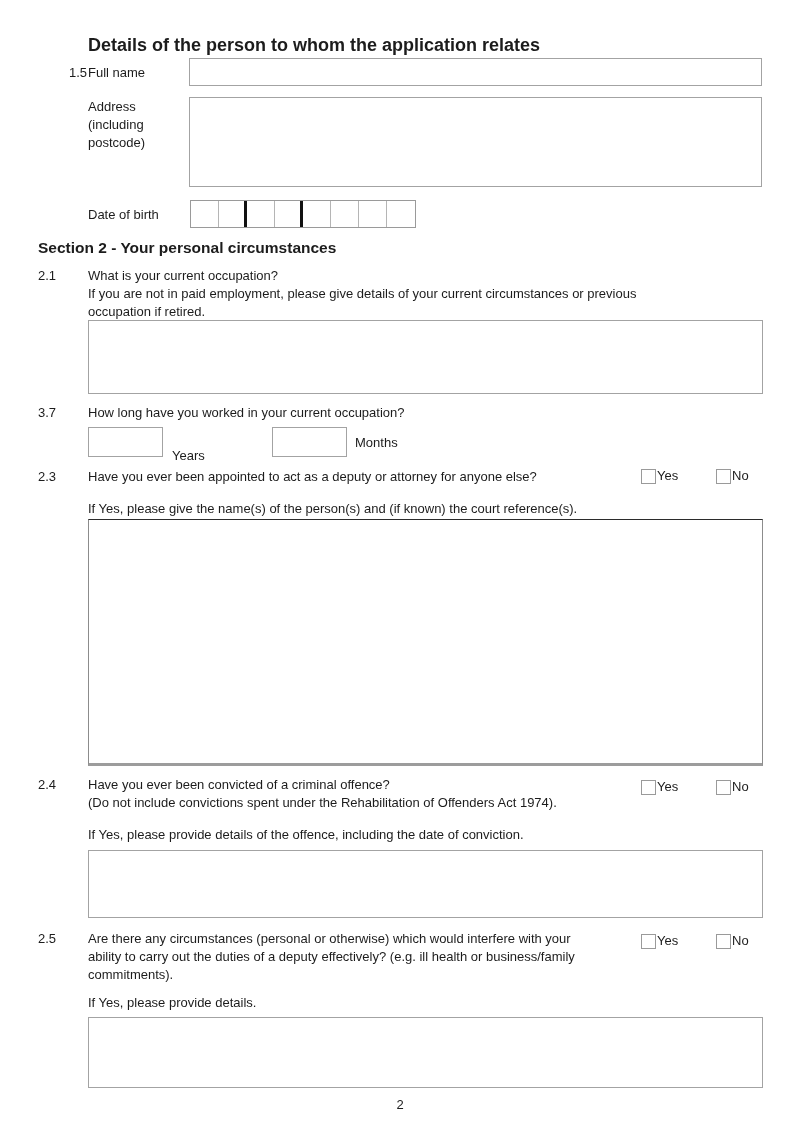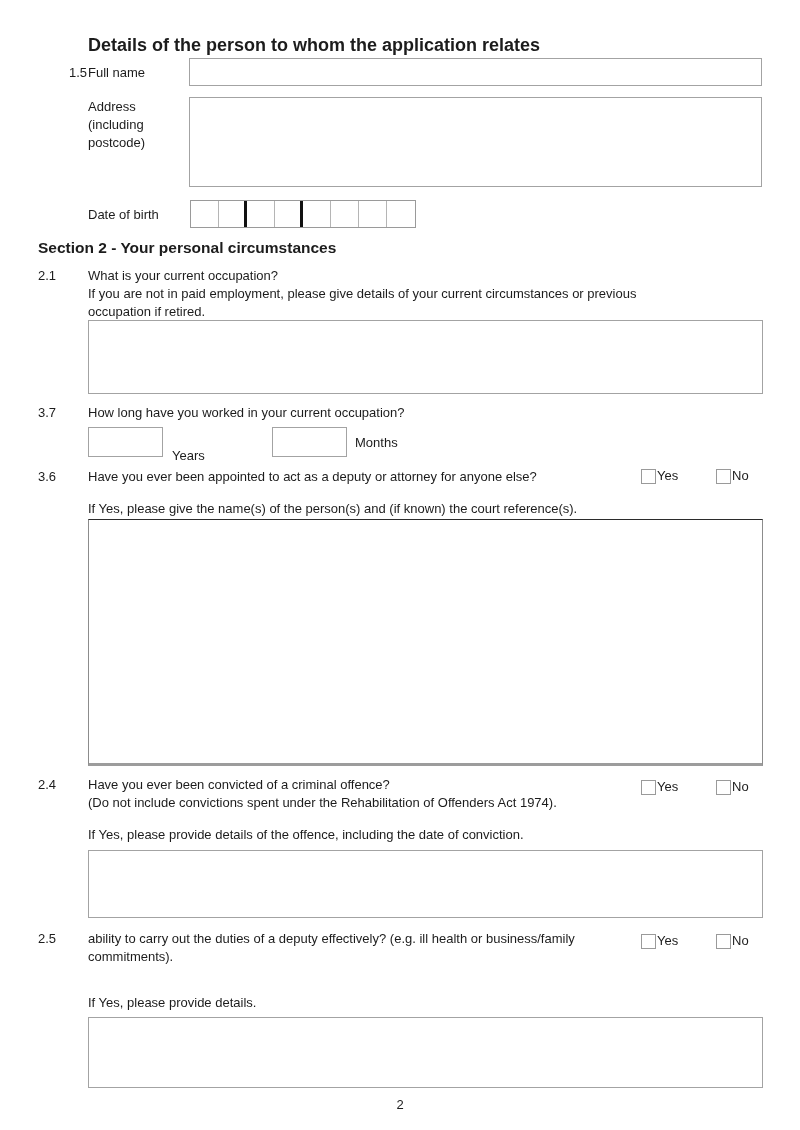"3.6" div.num { text: 3.6 -> 2.3 }
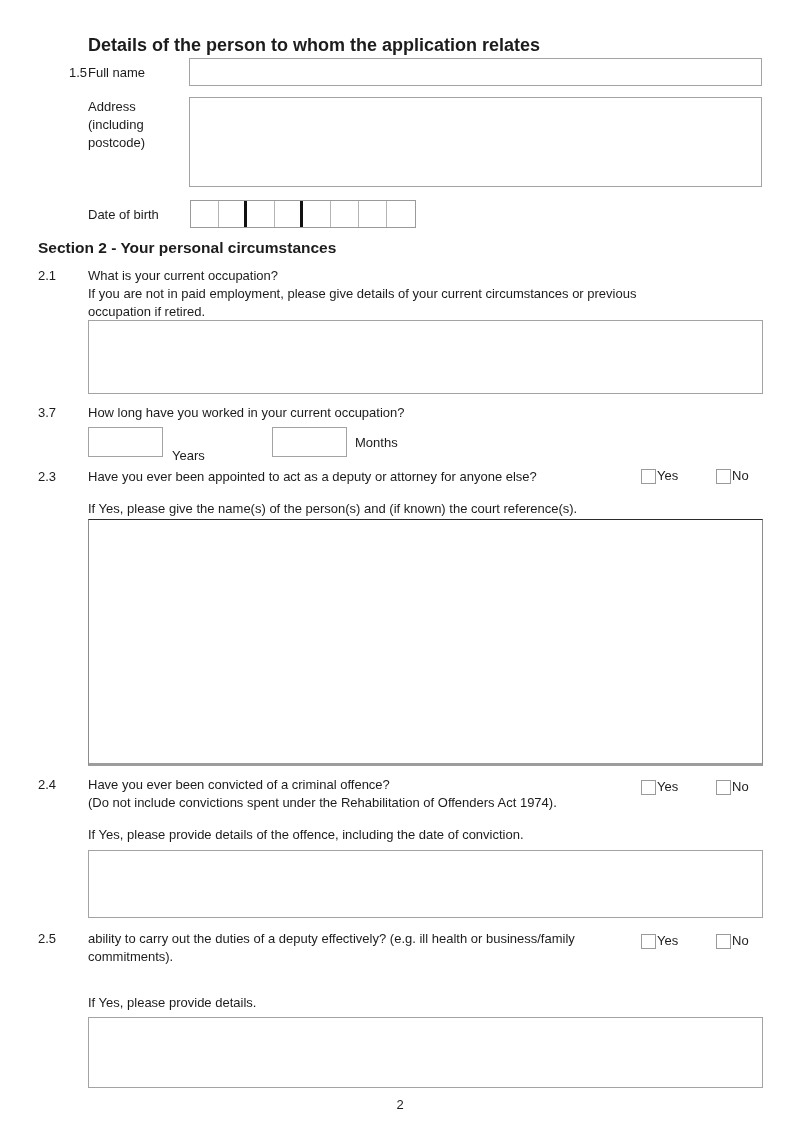"Are there any circumstances (personal" div { html: none -> <div>Are there any circumstances (personal or otherwise) which would interfere with your</div> }
